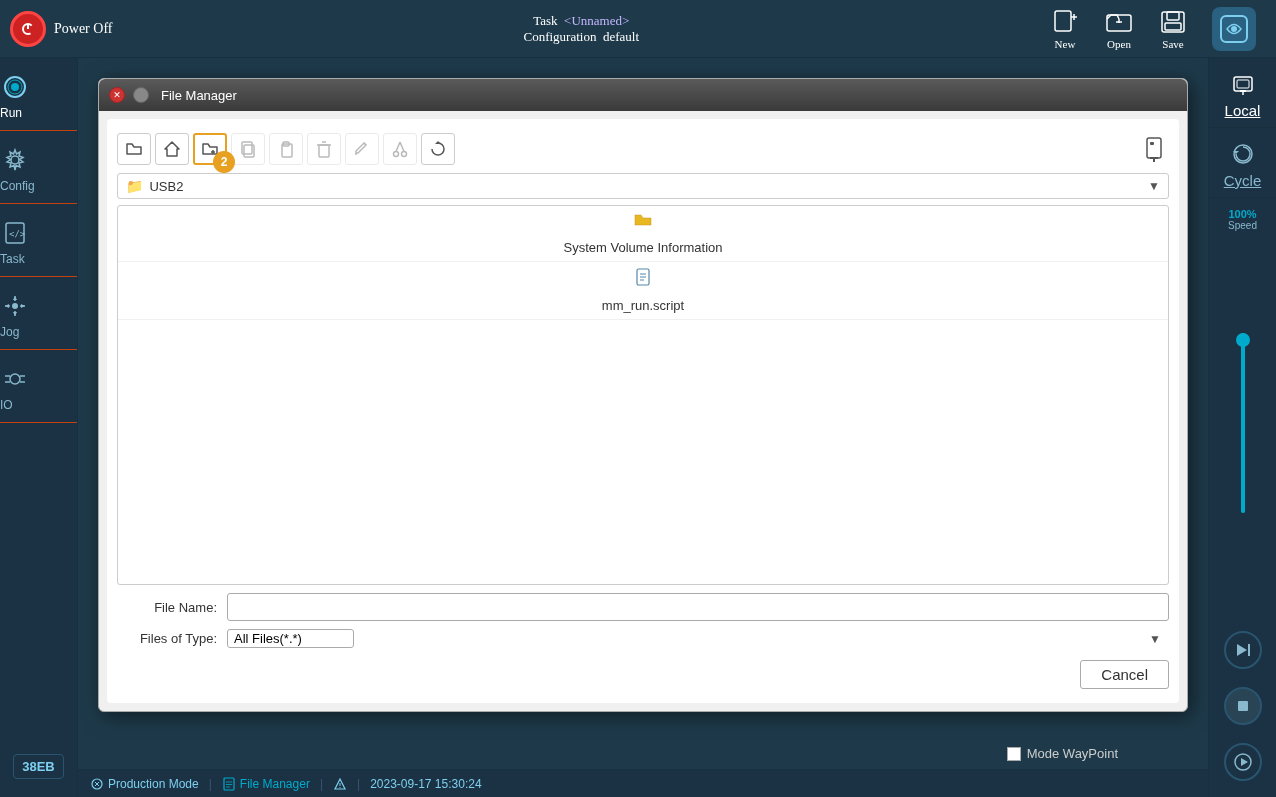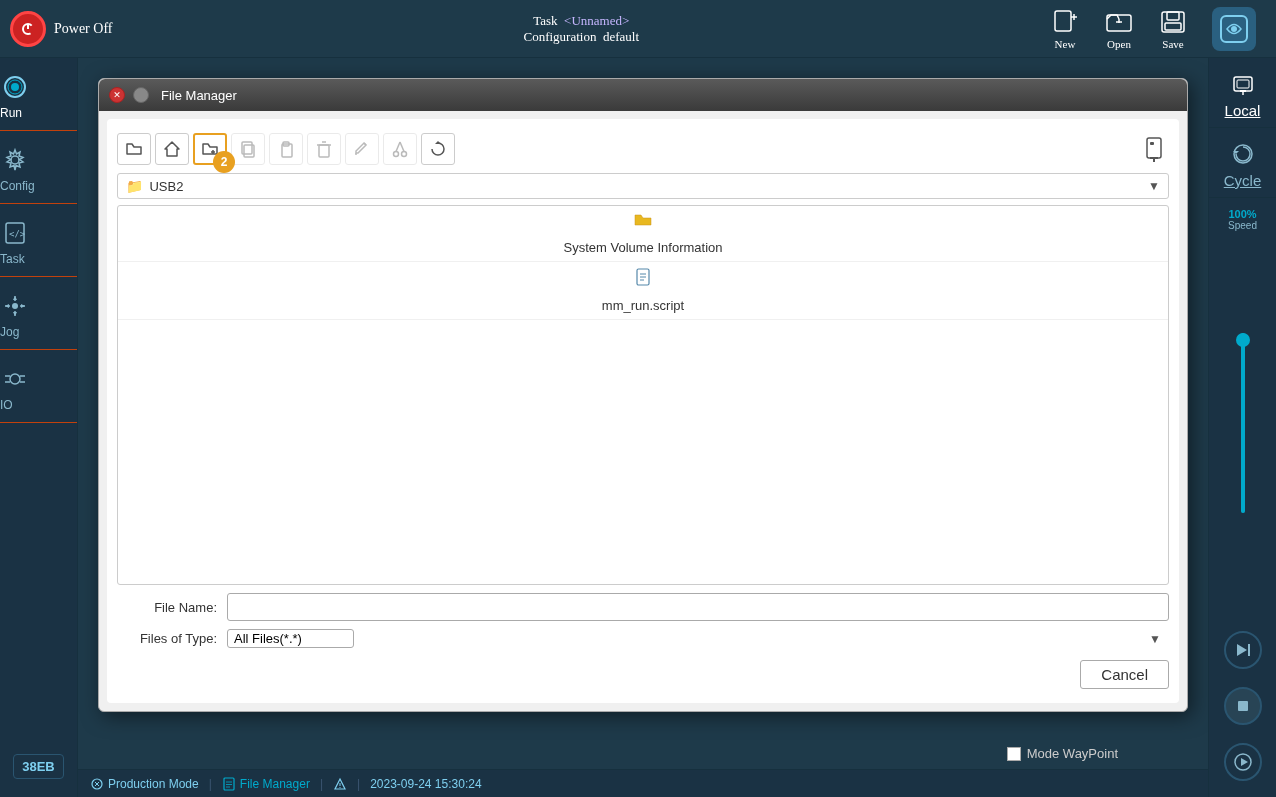"2023-09-24 15:30:24" span { text: 2023-09-24 -> 2023-09-17 }
